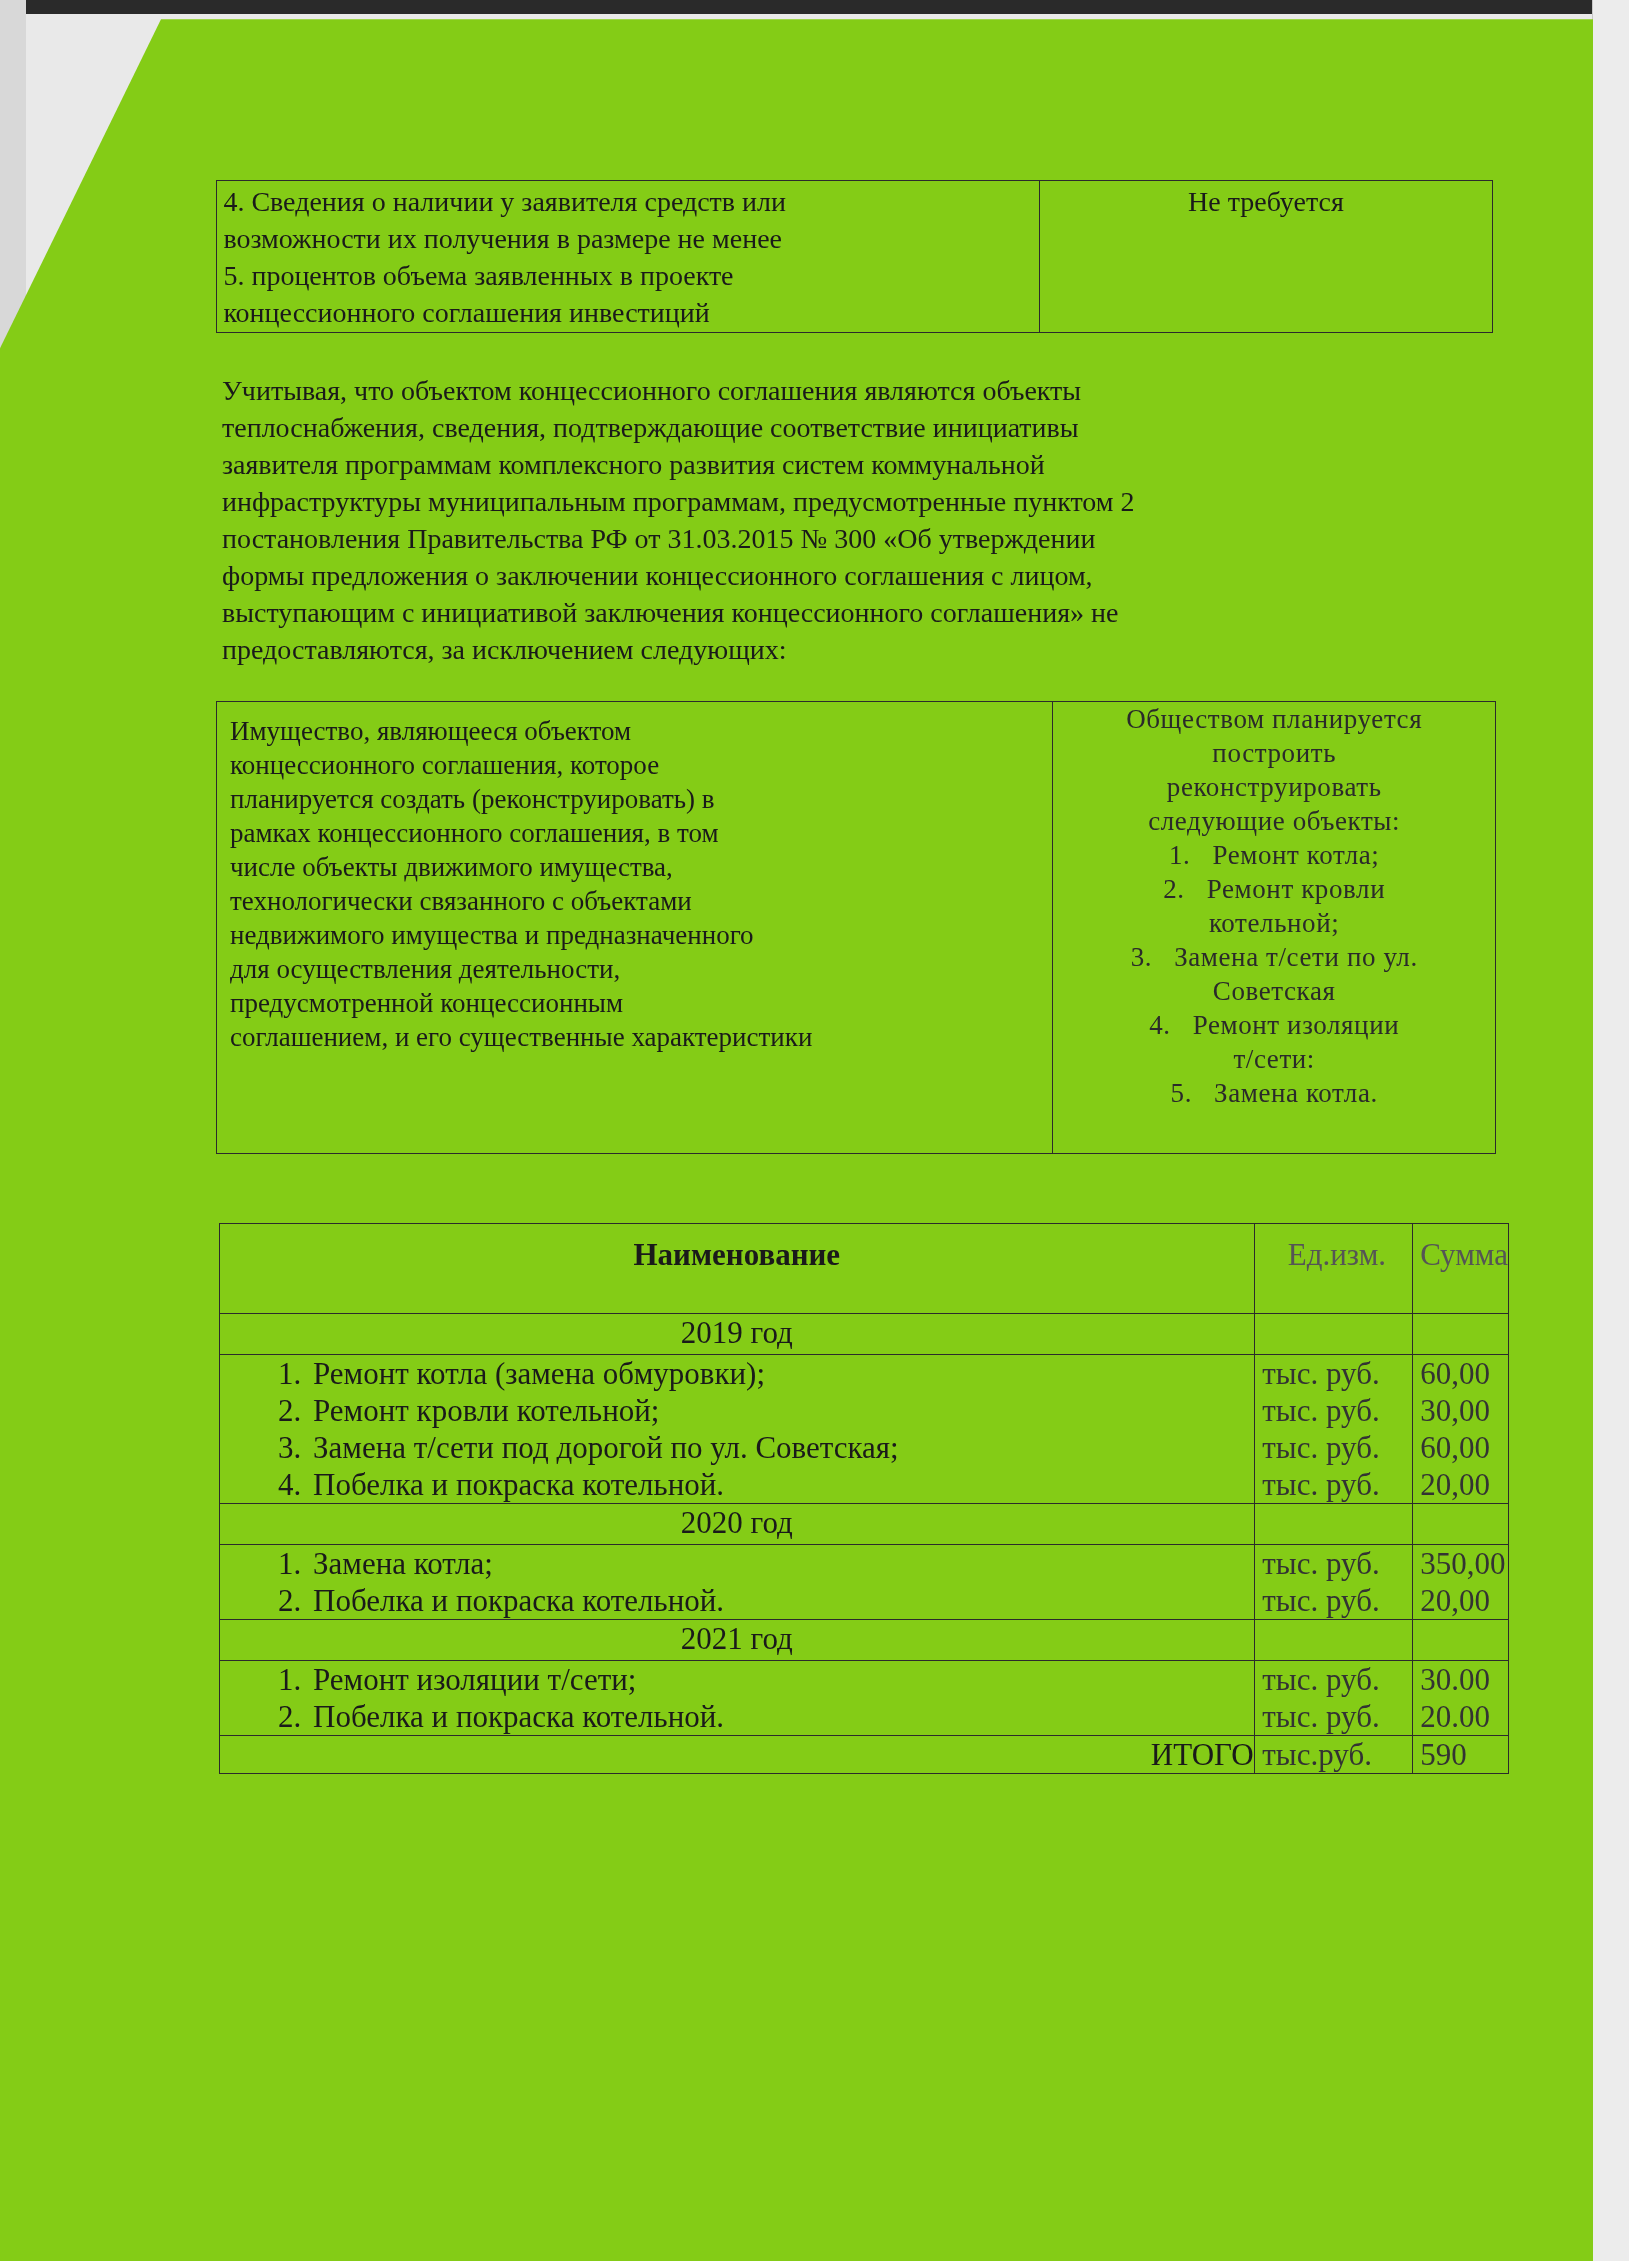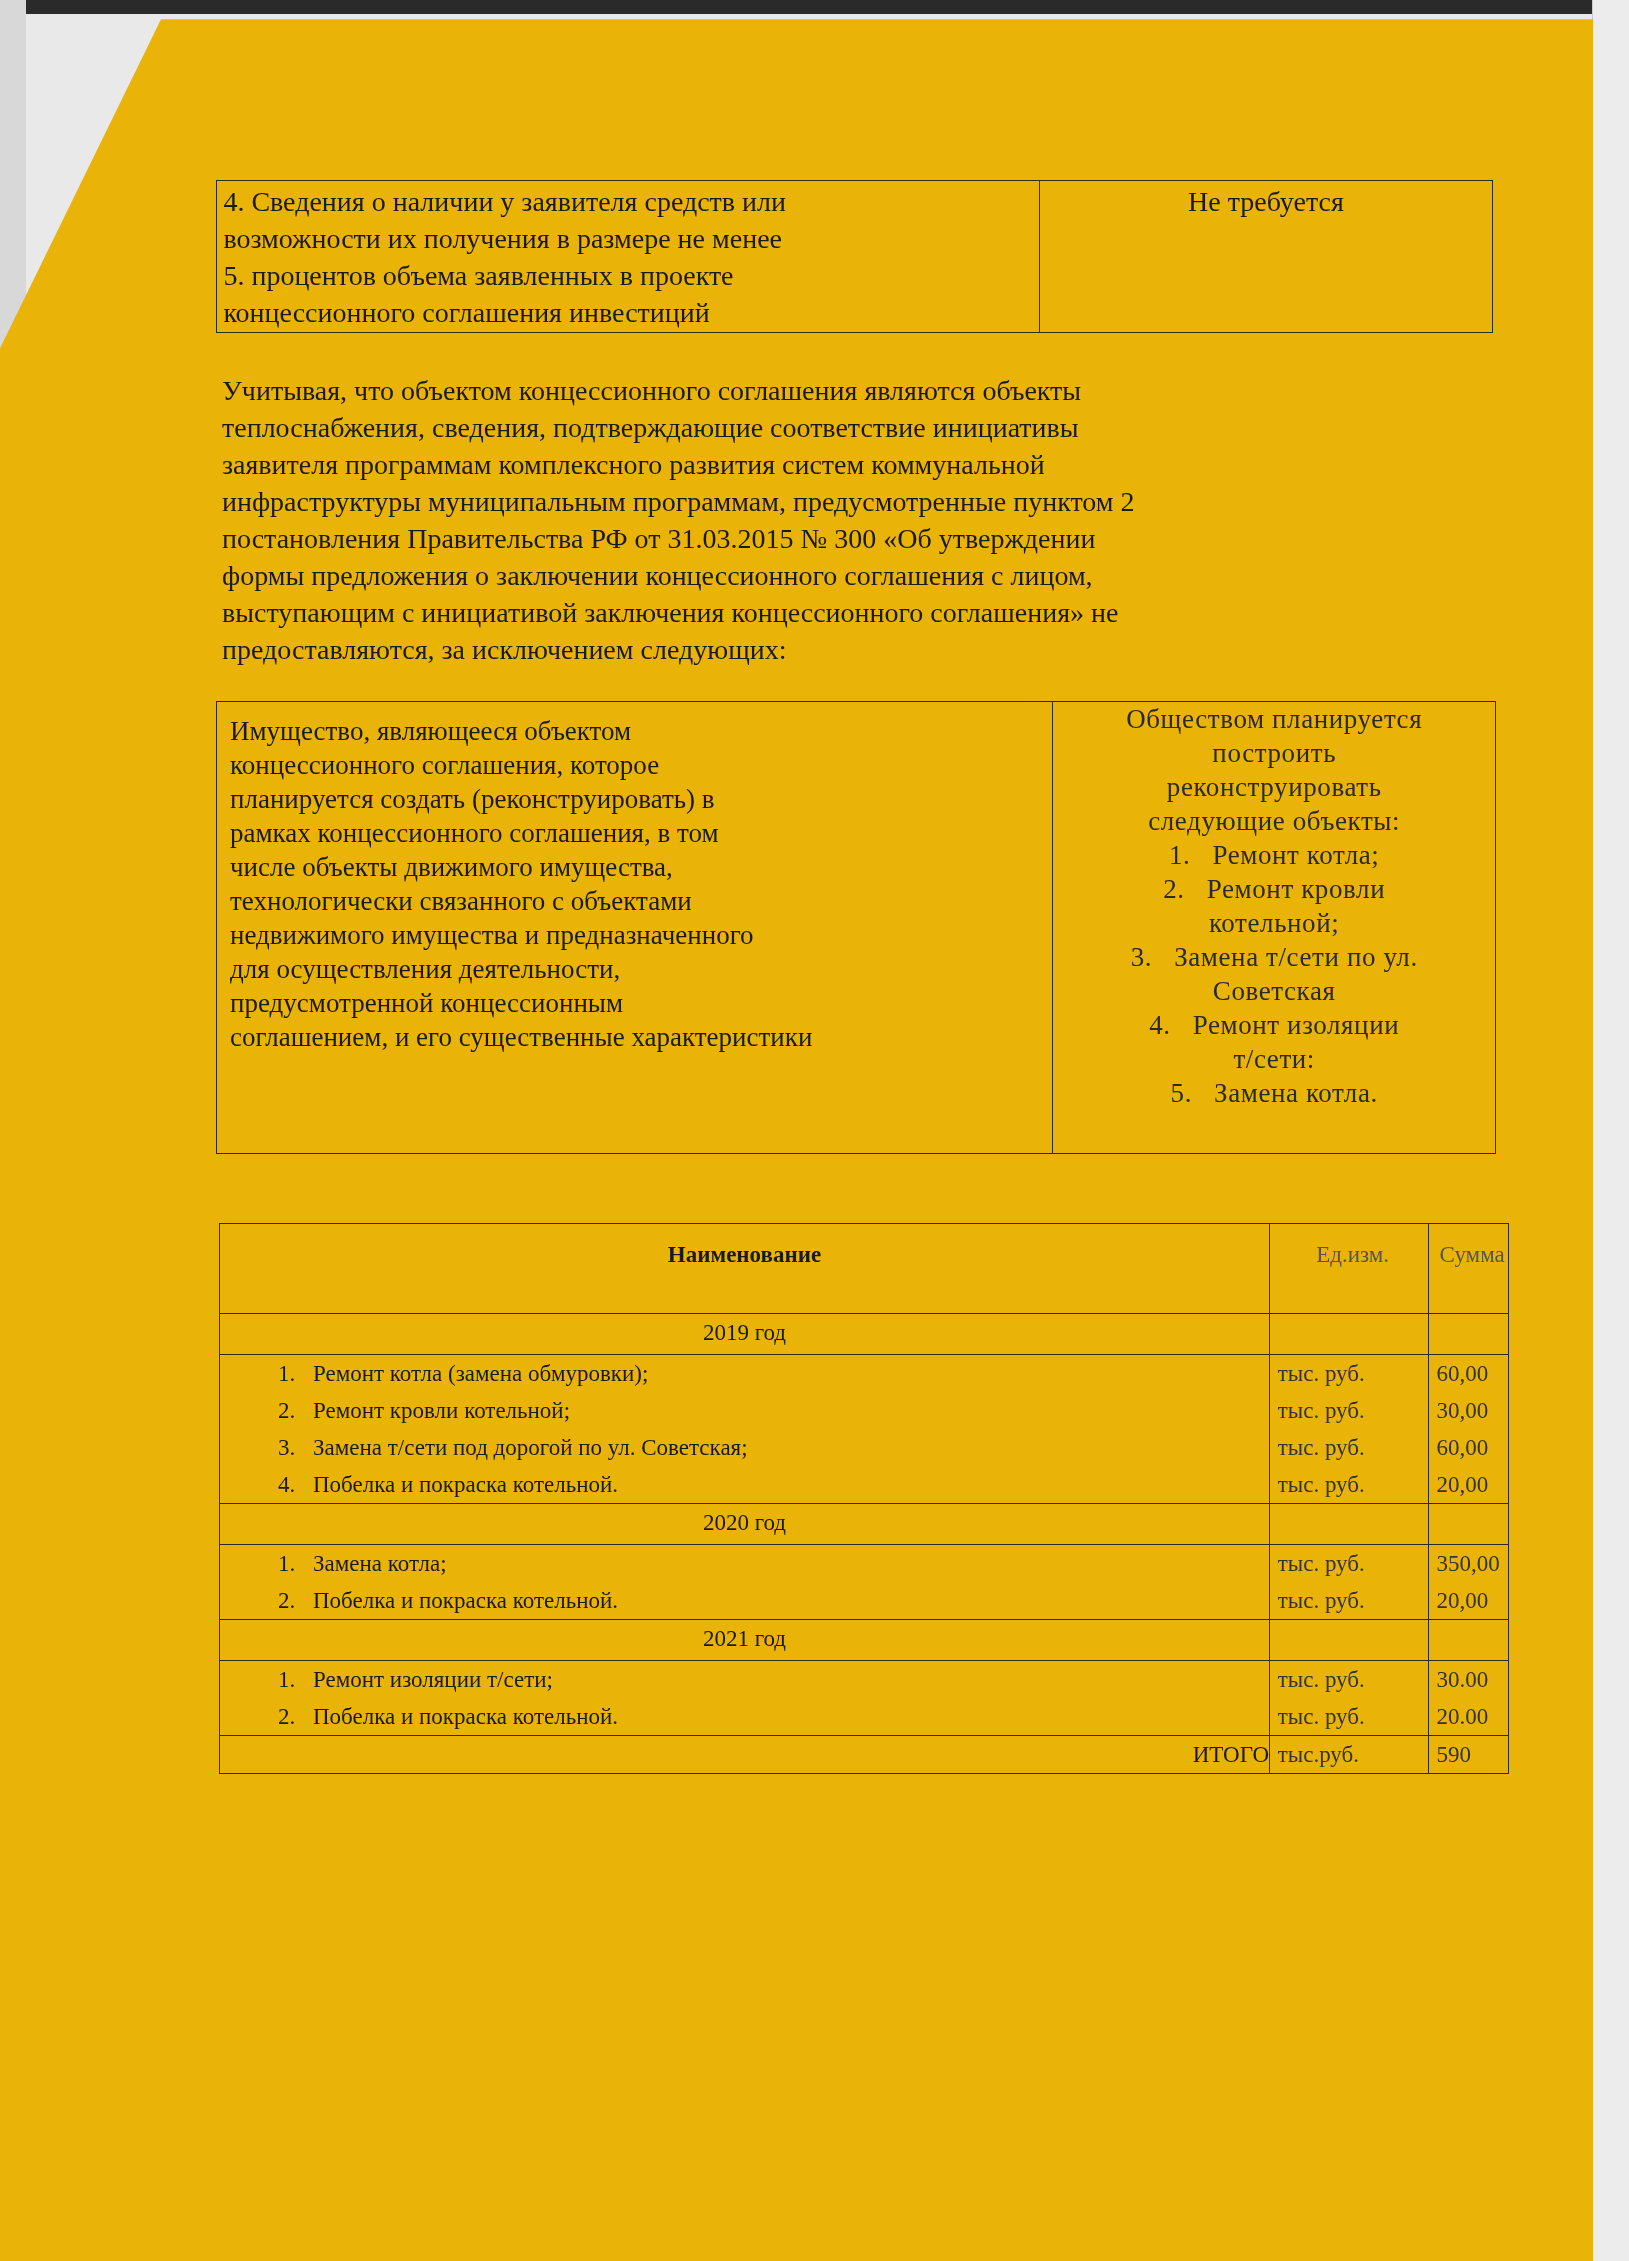"4. Сведения о наличии у" .sheet { background: #eab308 -> #84cc16 }
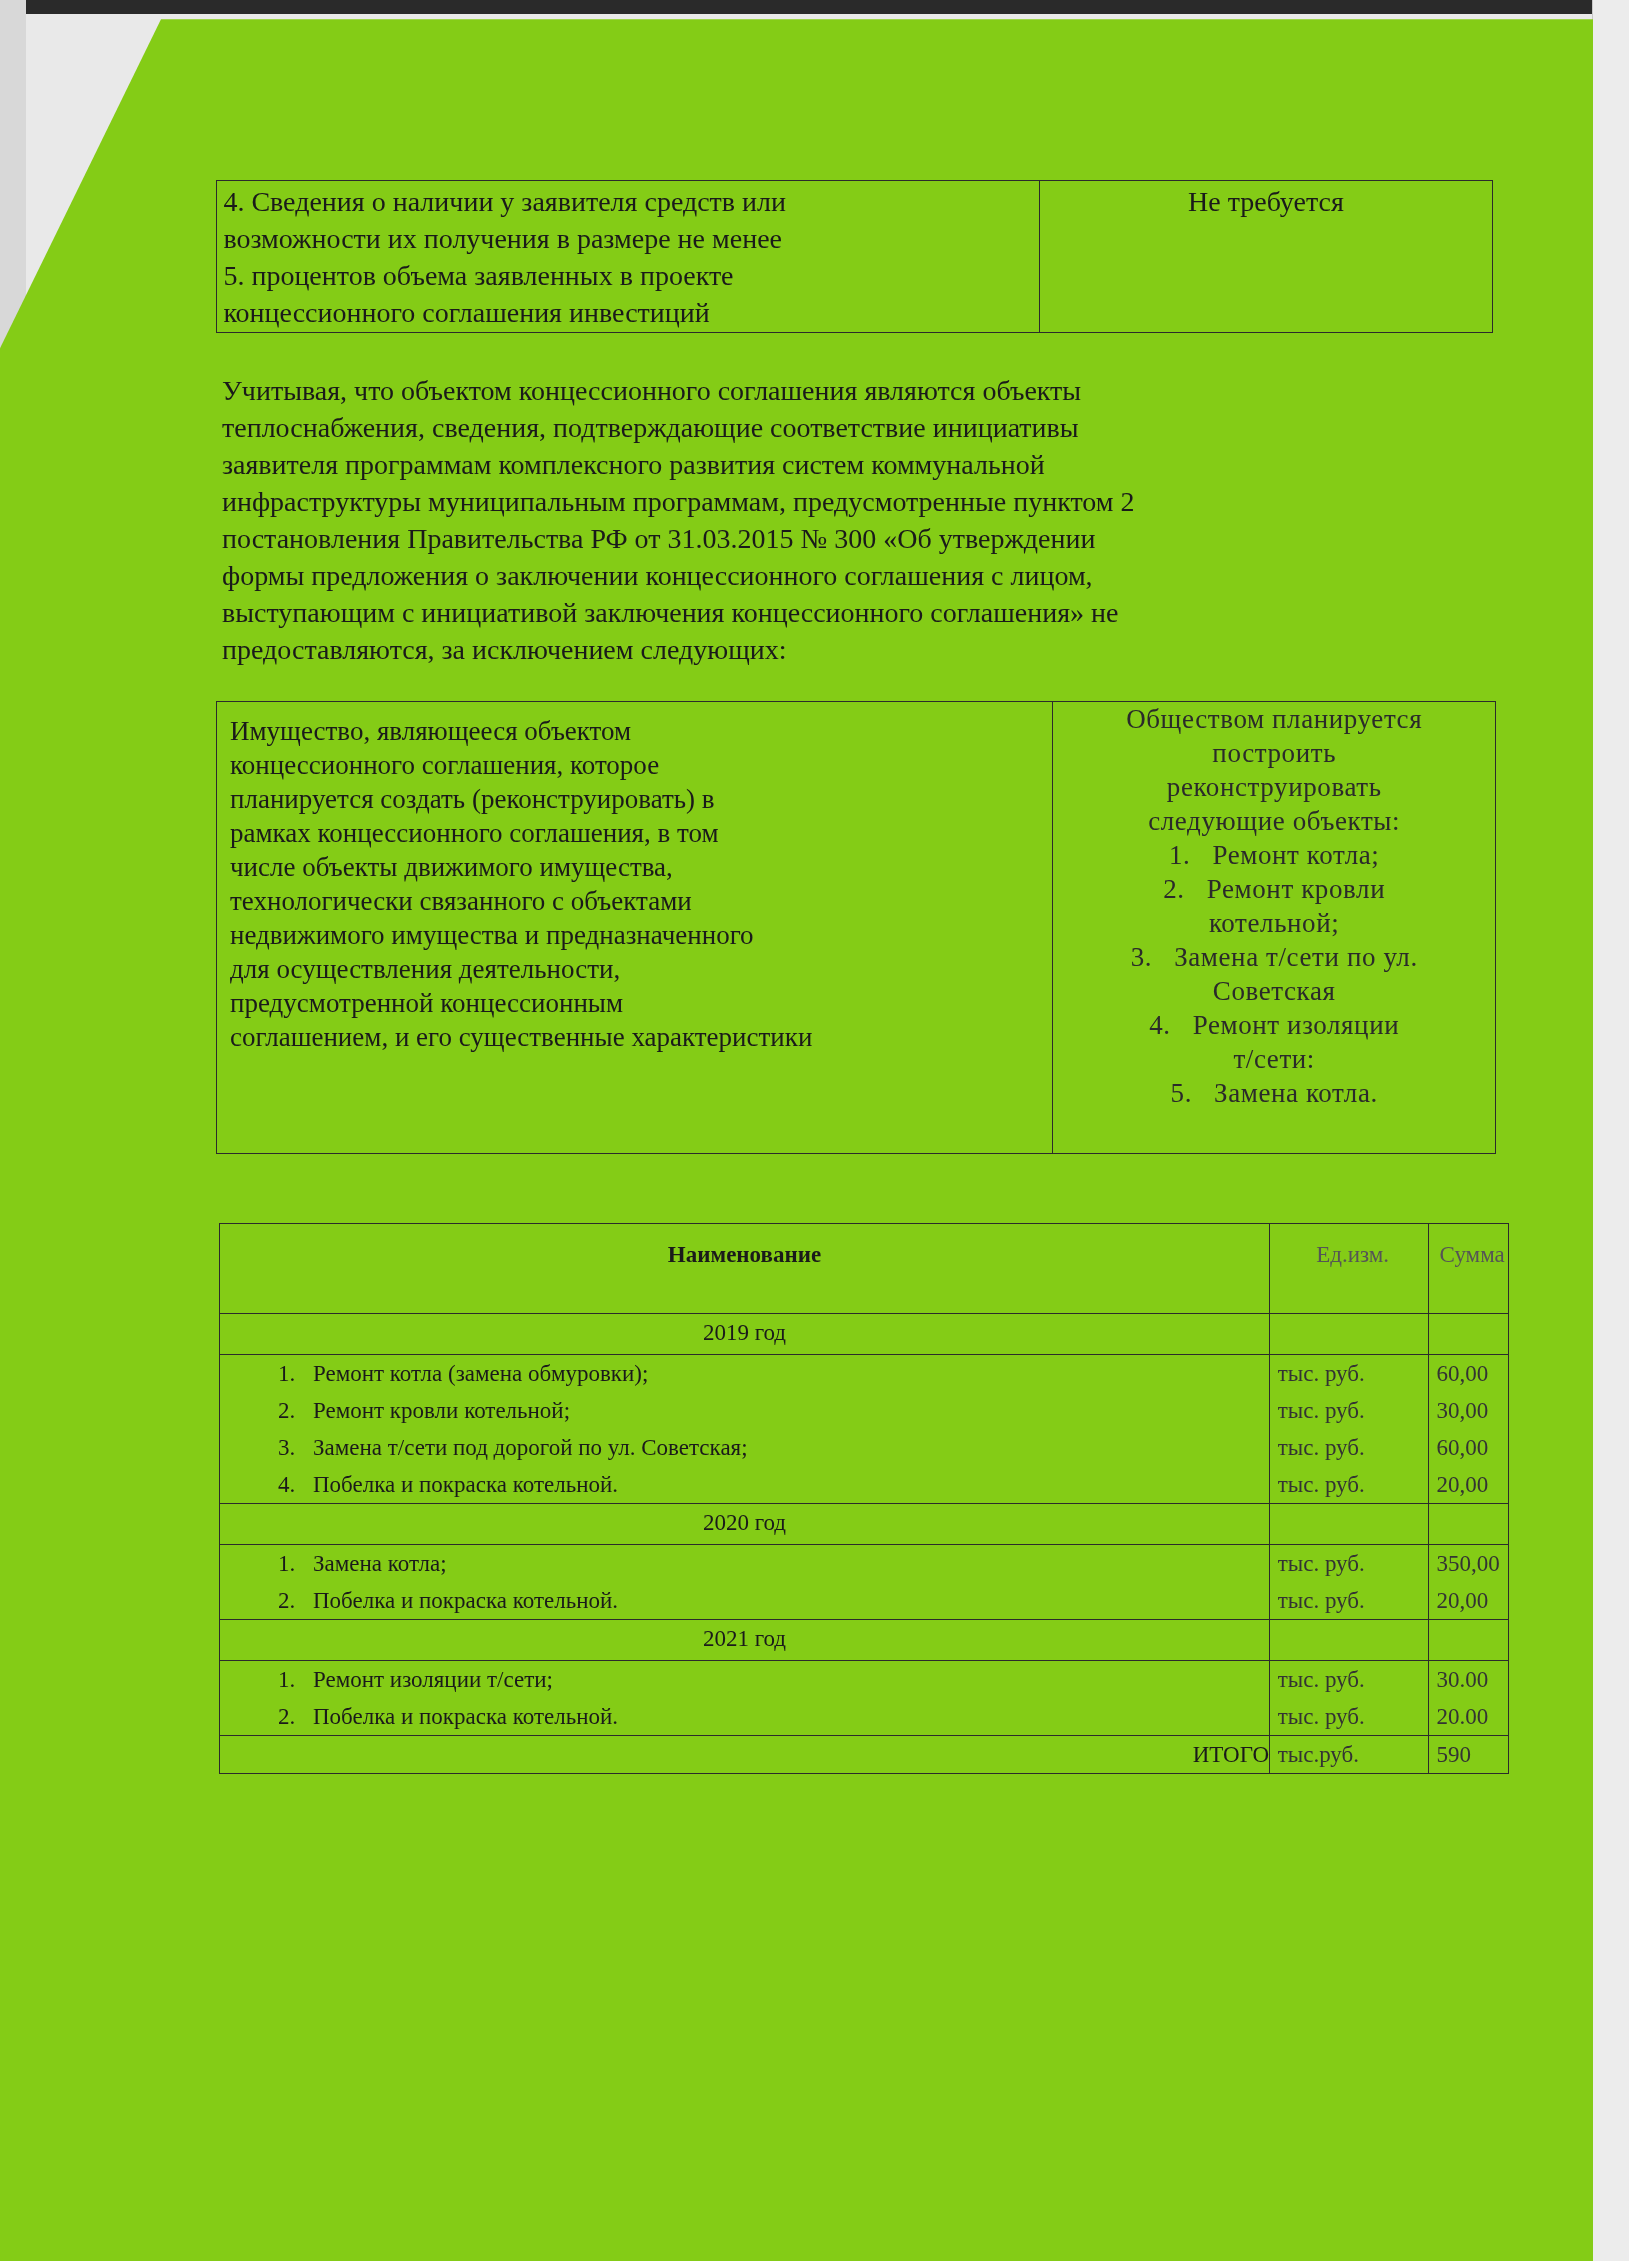"Наименование" .t3 { font-size: 23px -> 31px }
